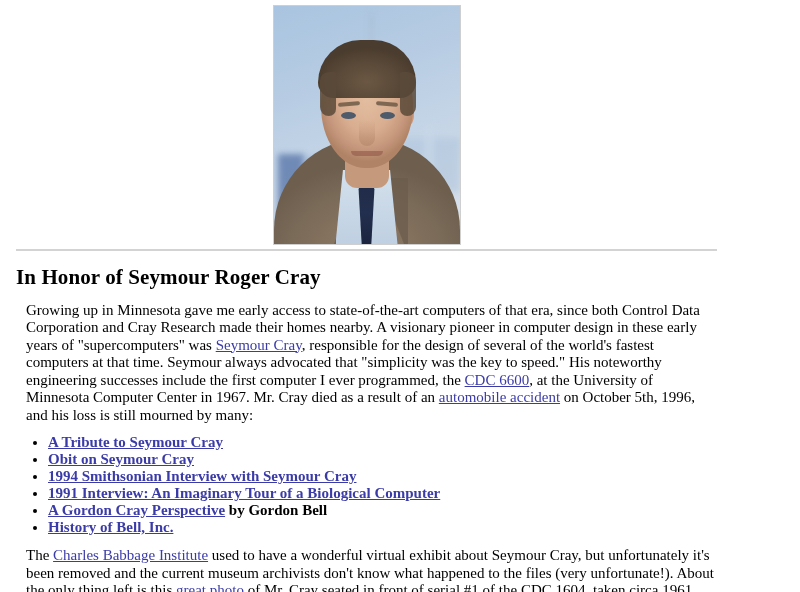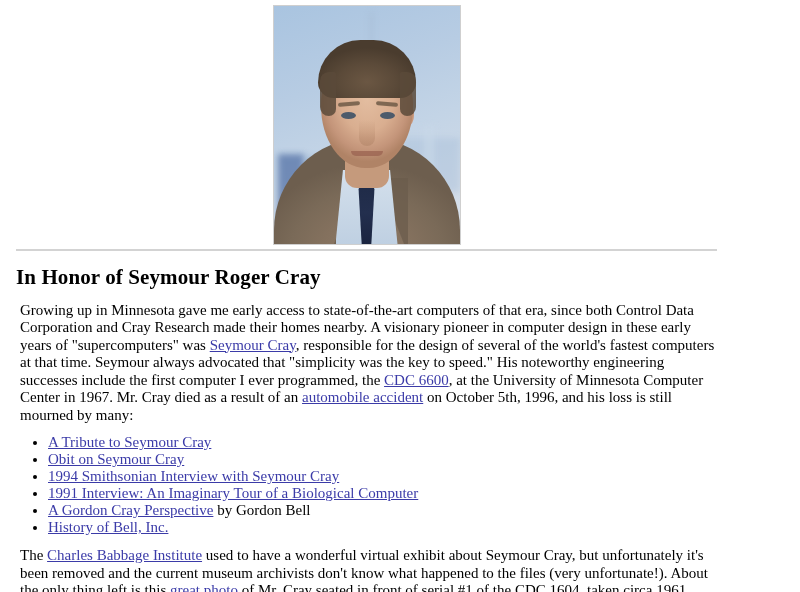"Growing up in Minnesota gave" p.body-text { margin: 0 0 10px 4px -> 0 0 10px 10px }
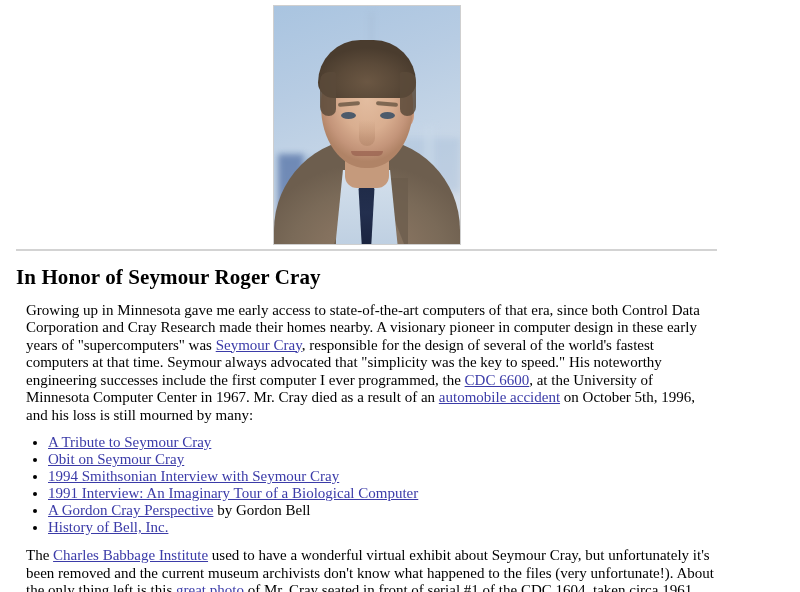"A Tribute to Seymour Cray" ul.link-list li { font-weight: none -> bold }
